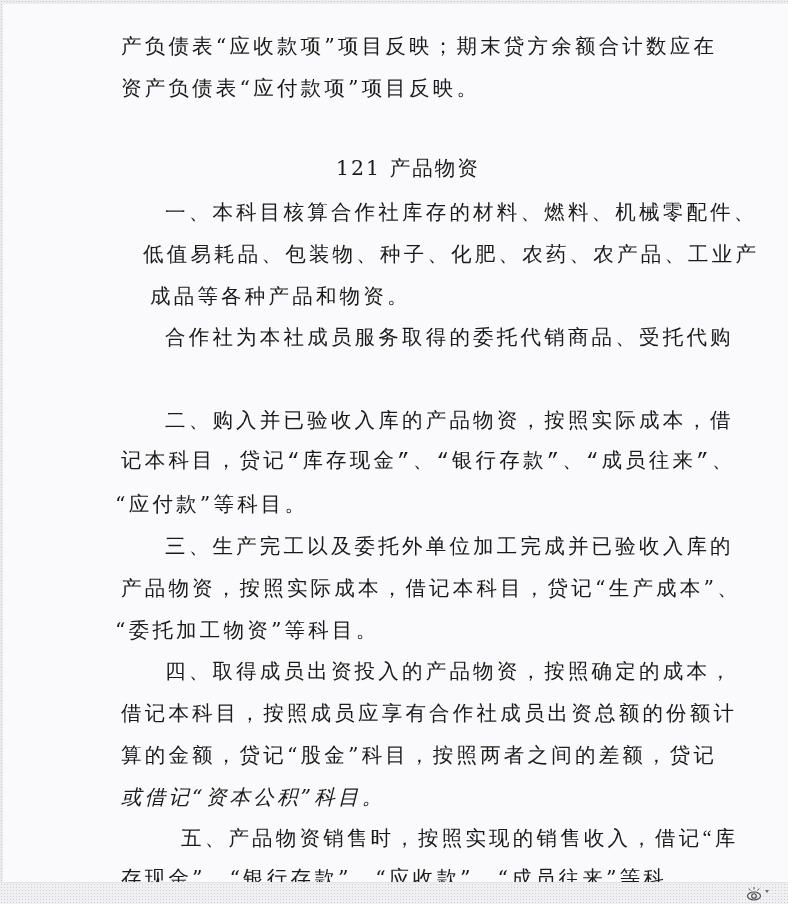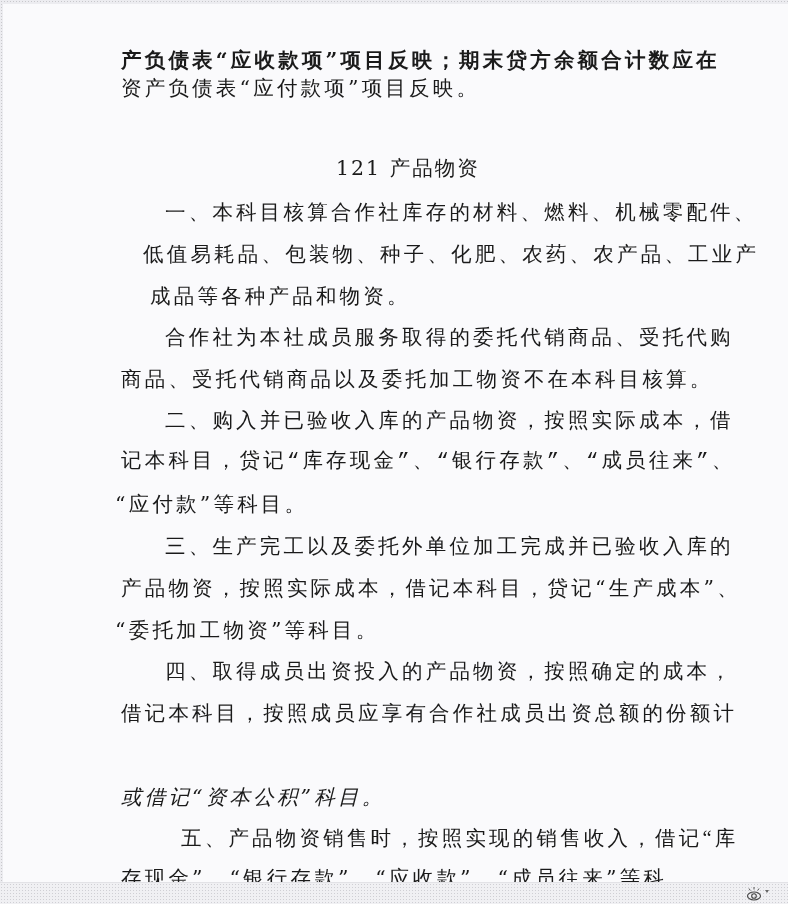"产负债表“应收款项”项目反映；期末贷方余额合计数应在" div.line { font-weight: bold -> none; top: 44px -> 30px }
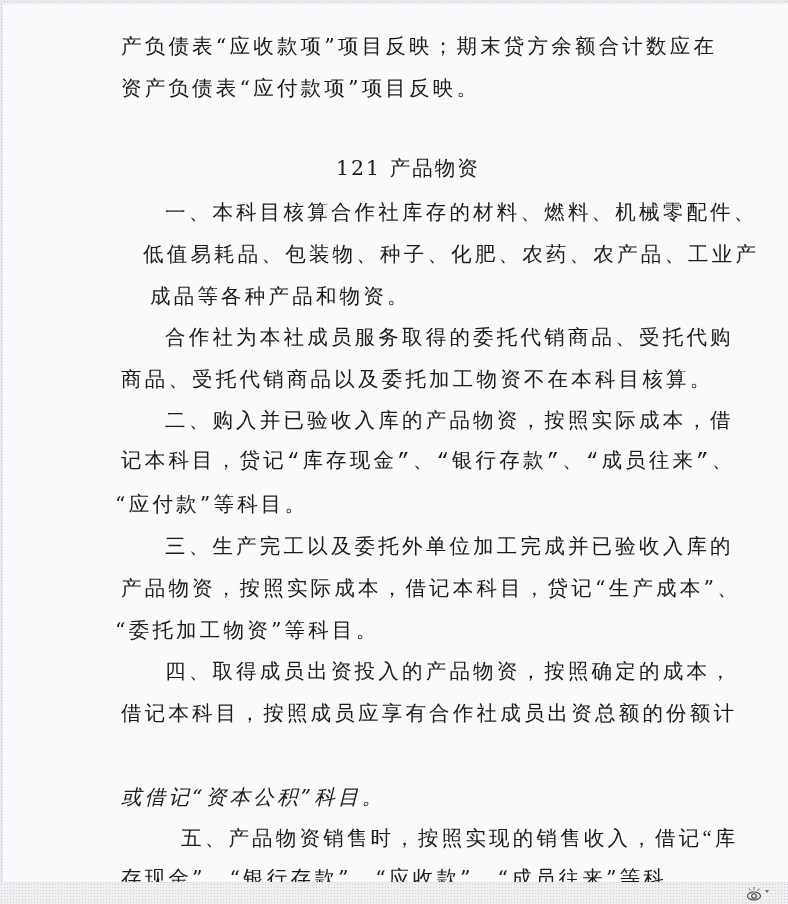"商品、受托代销商品以及委托加工物资不在本科目核算。" div.line { html: <div>商品、受托代销商品以及委托加工物资不在本科目核算。</div> -> none }
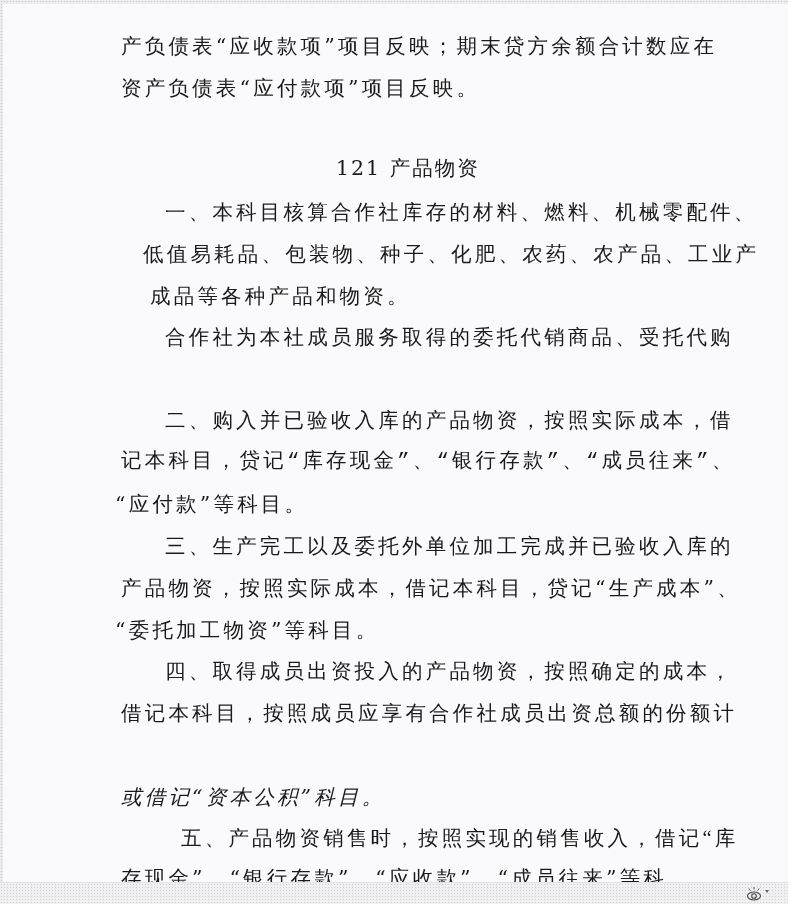"算的金额，贷记“股金”科目，按照两者之间的差额，贷记" div.line { html: none -> <div>算的金额，贷记“股金”科目，按照两者之间的差额，贷记</div> }
